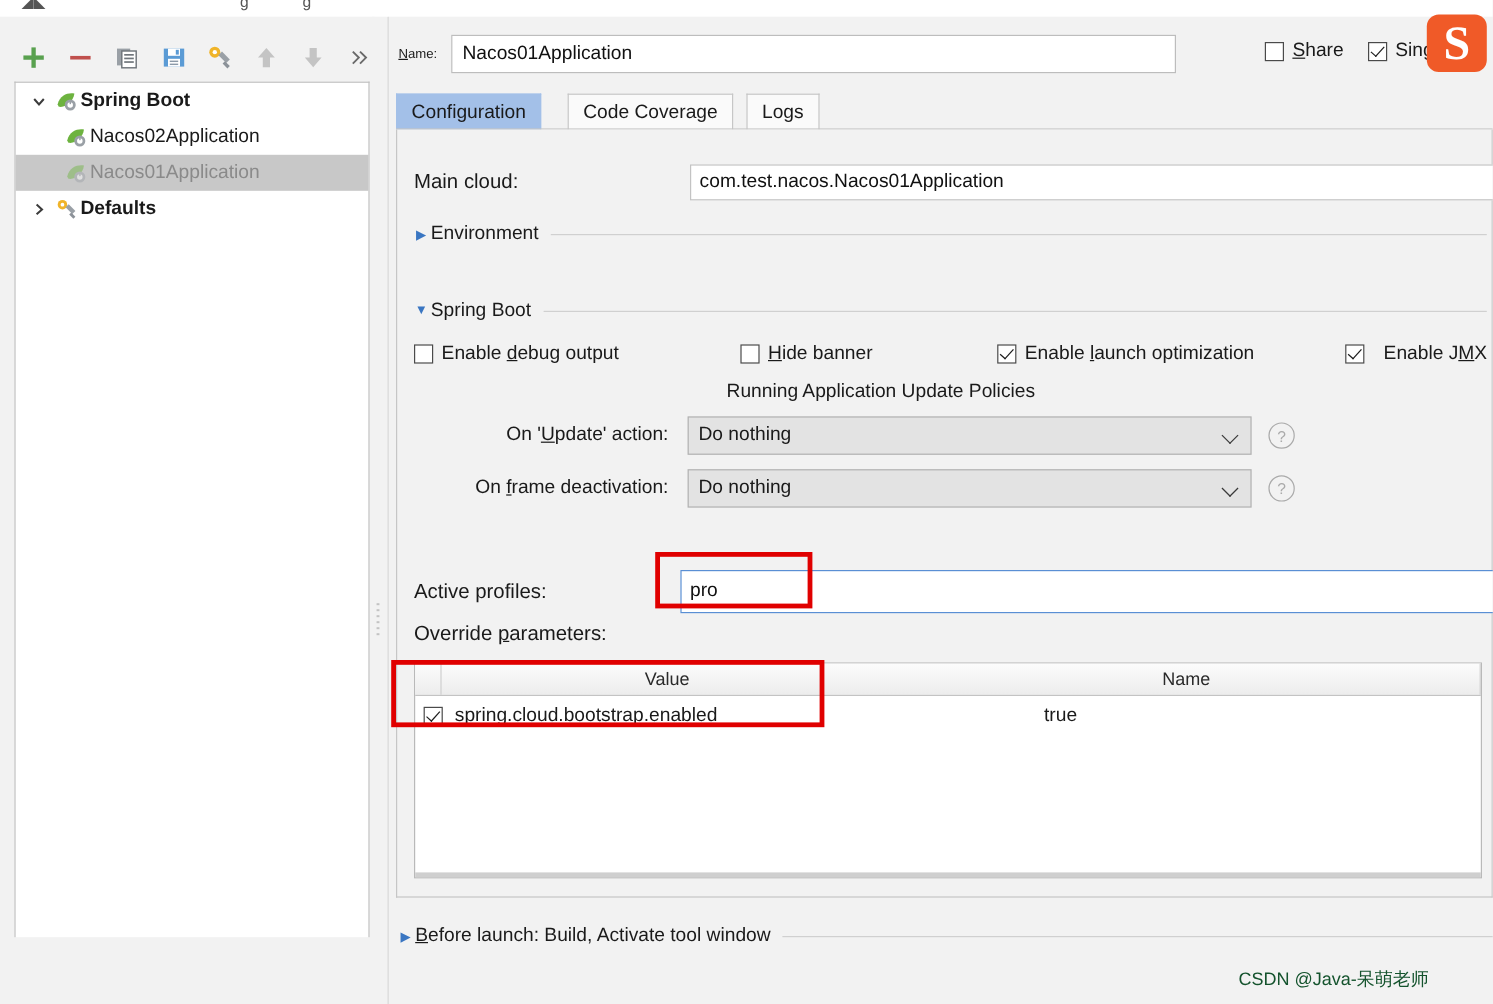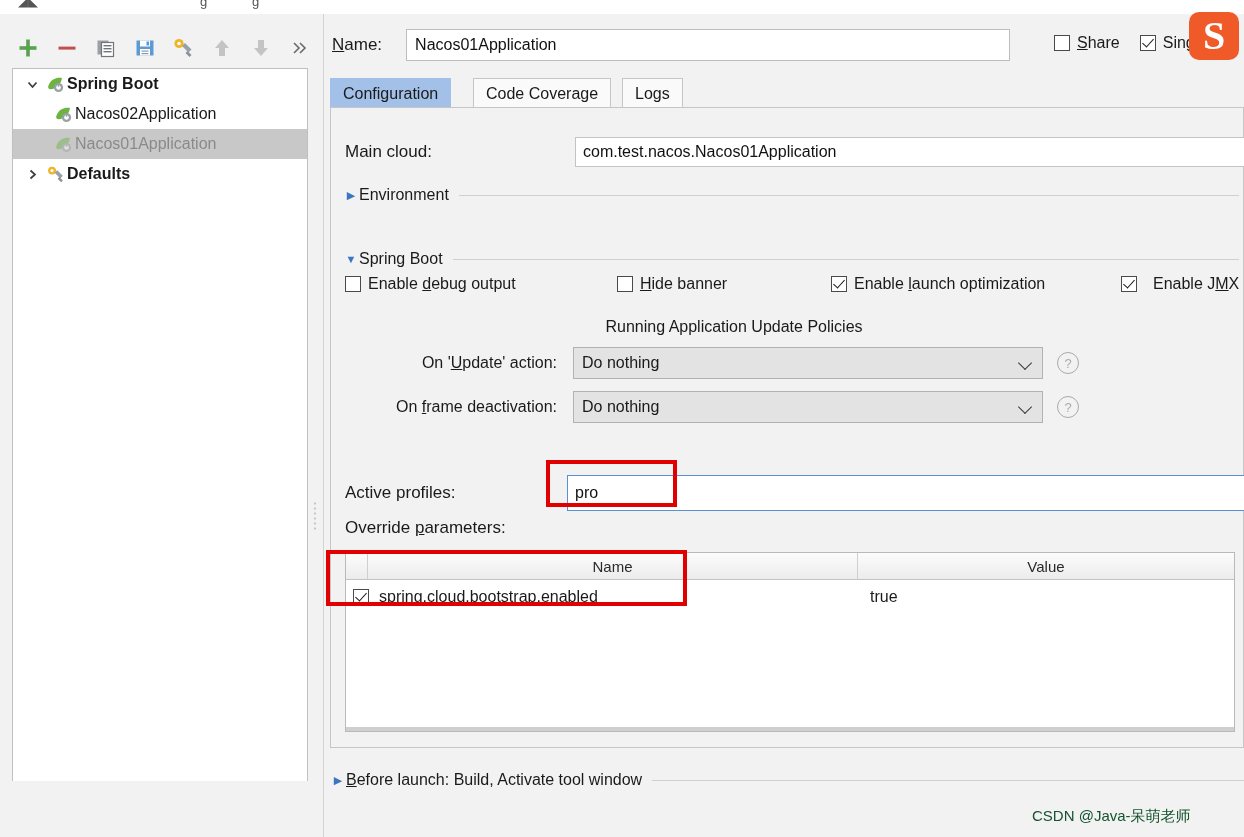"Name:" .namelabel { font-size: 17px -> 11px; margin-right: 24px -> 12px }
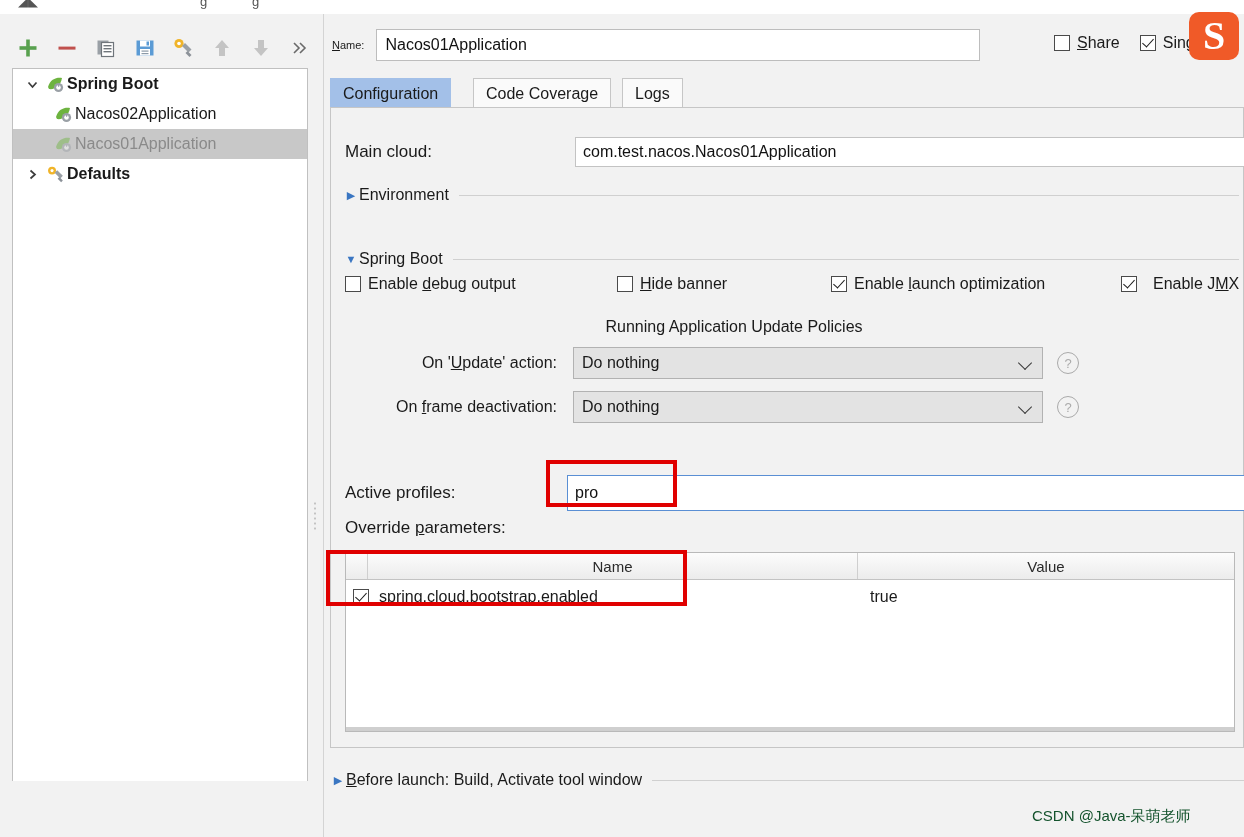"Enable debug output" .cbrow { top: 167px -> 178px }
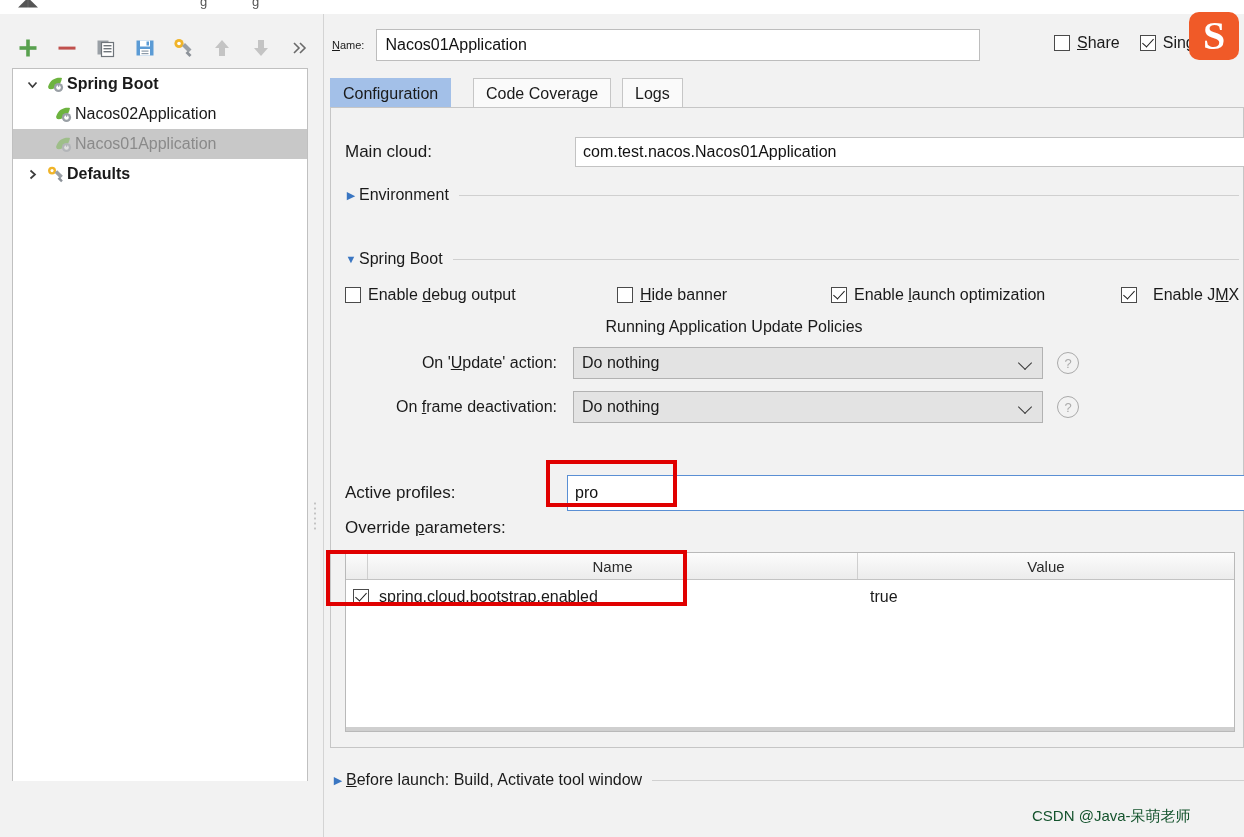"Name" div.th { order: before "Value" -> after "Value" }
